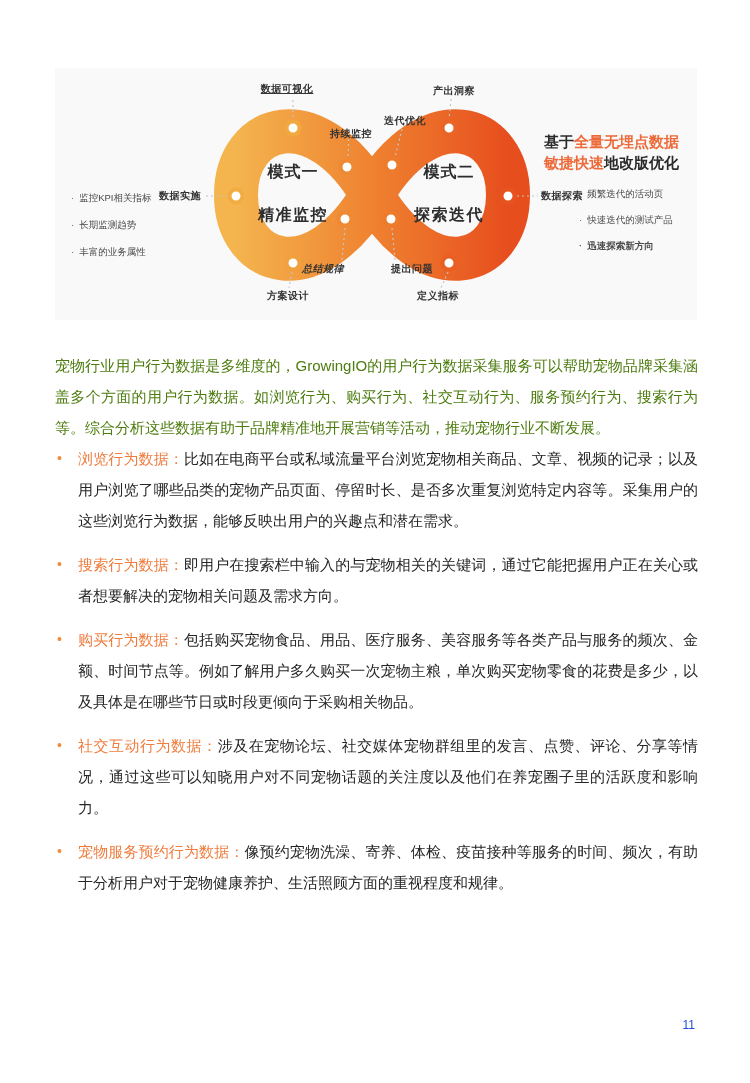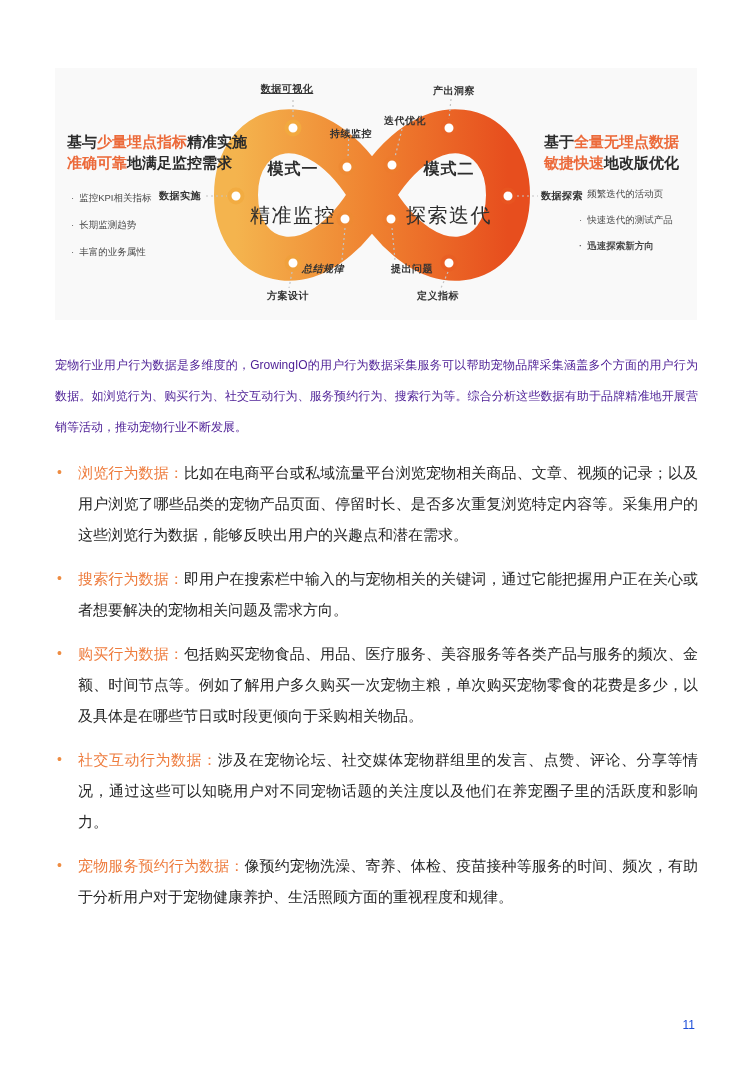"基与少量埋点指标精准实施" div.dhead { html: <div> <div><span>基与</span><span>少量埋点指标</span><span>精准实施</span></div> <div><span>准确可靠</span><span>地满足监控需求</span></div> </div> -> none }
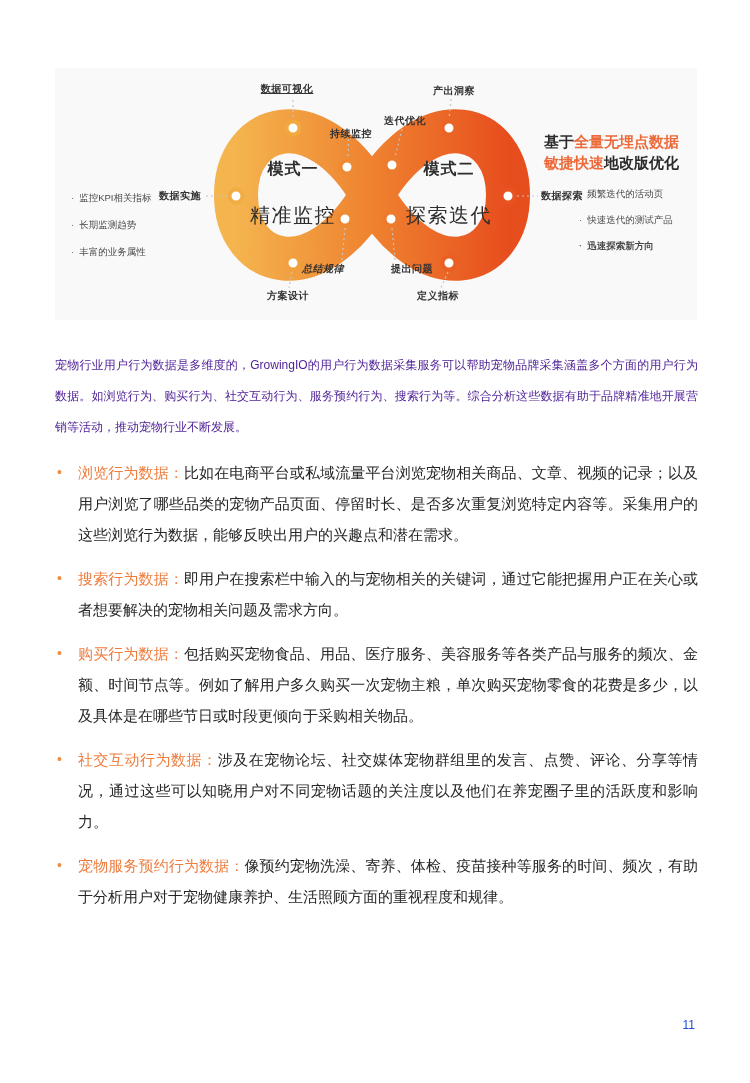"精准监控" .mode .mtitle { font-size: 20px -> 16px; font-weight: 400 -> 700 }
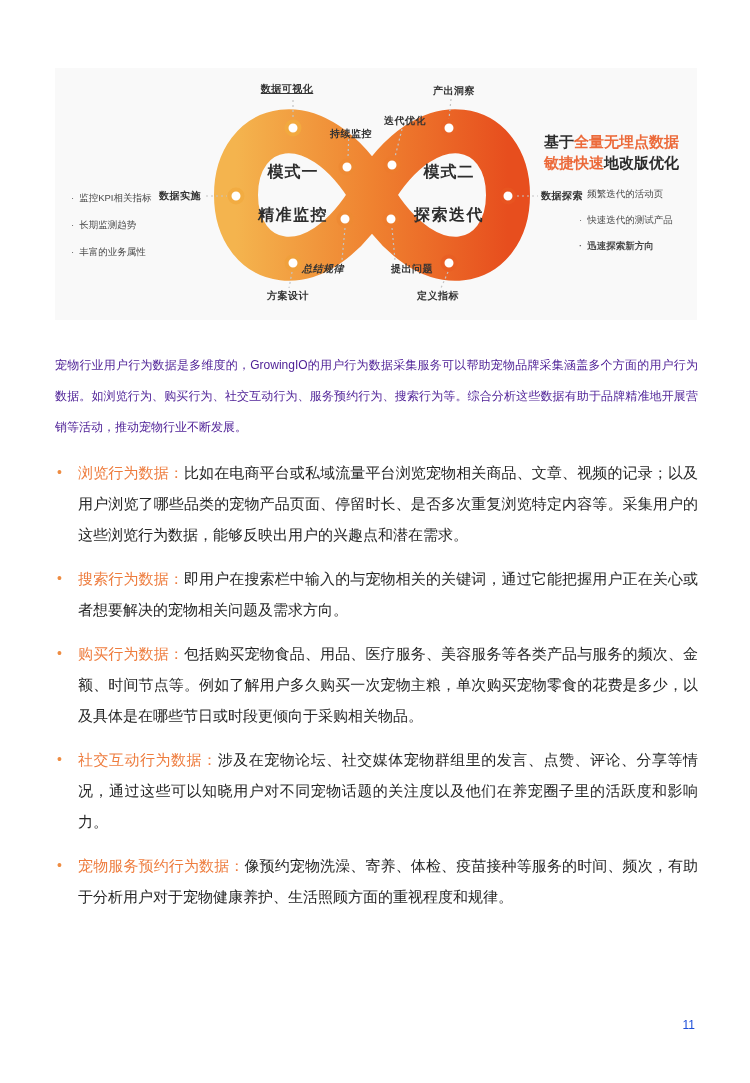"宠物行业用户行为数据是多维度的，GrowingIO的用户行为数据采集服务可以帮助" .intro { color: #4c1d95 -> #4d7c0f; font-size: 12px -> 15px; margin-bottom: 14px -> none }
